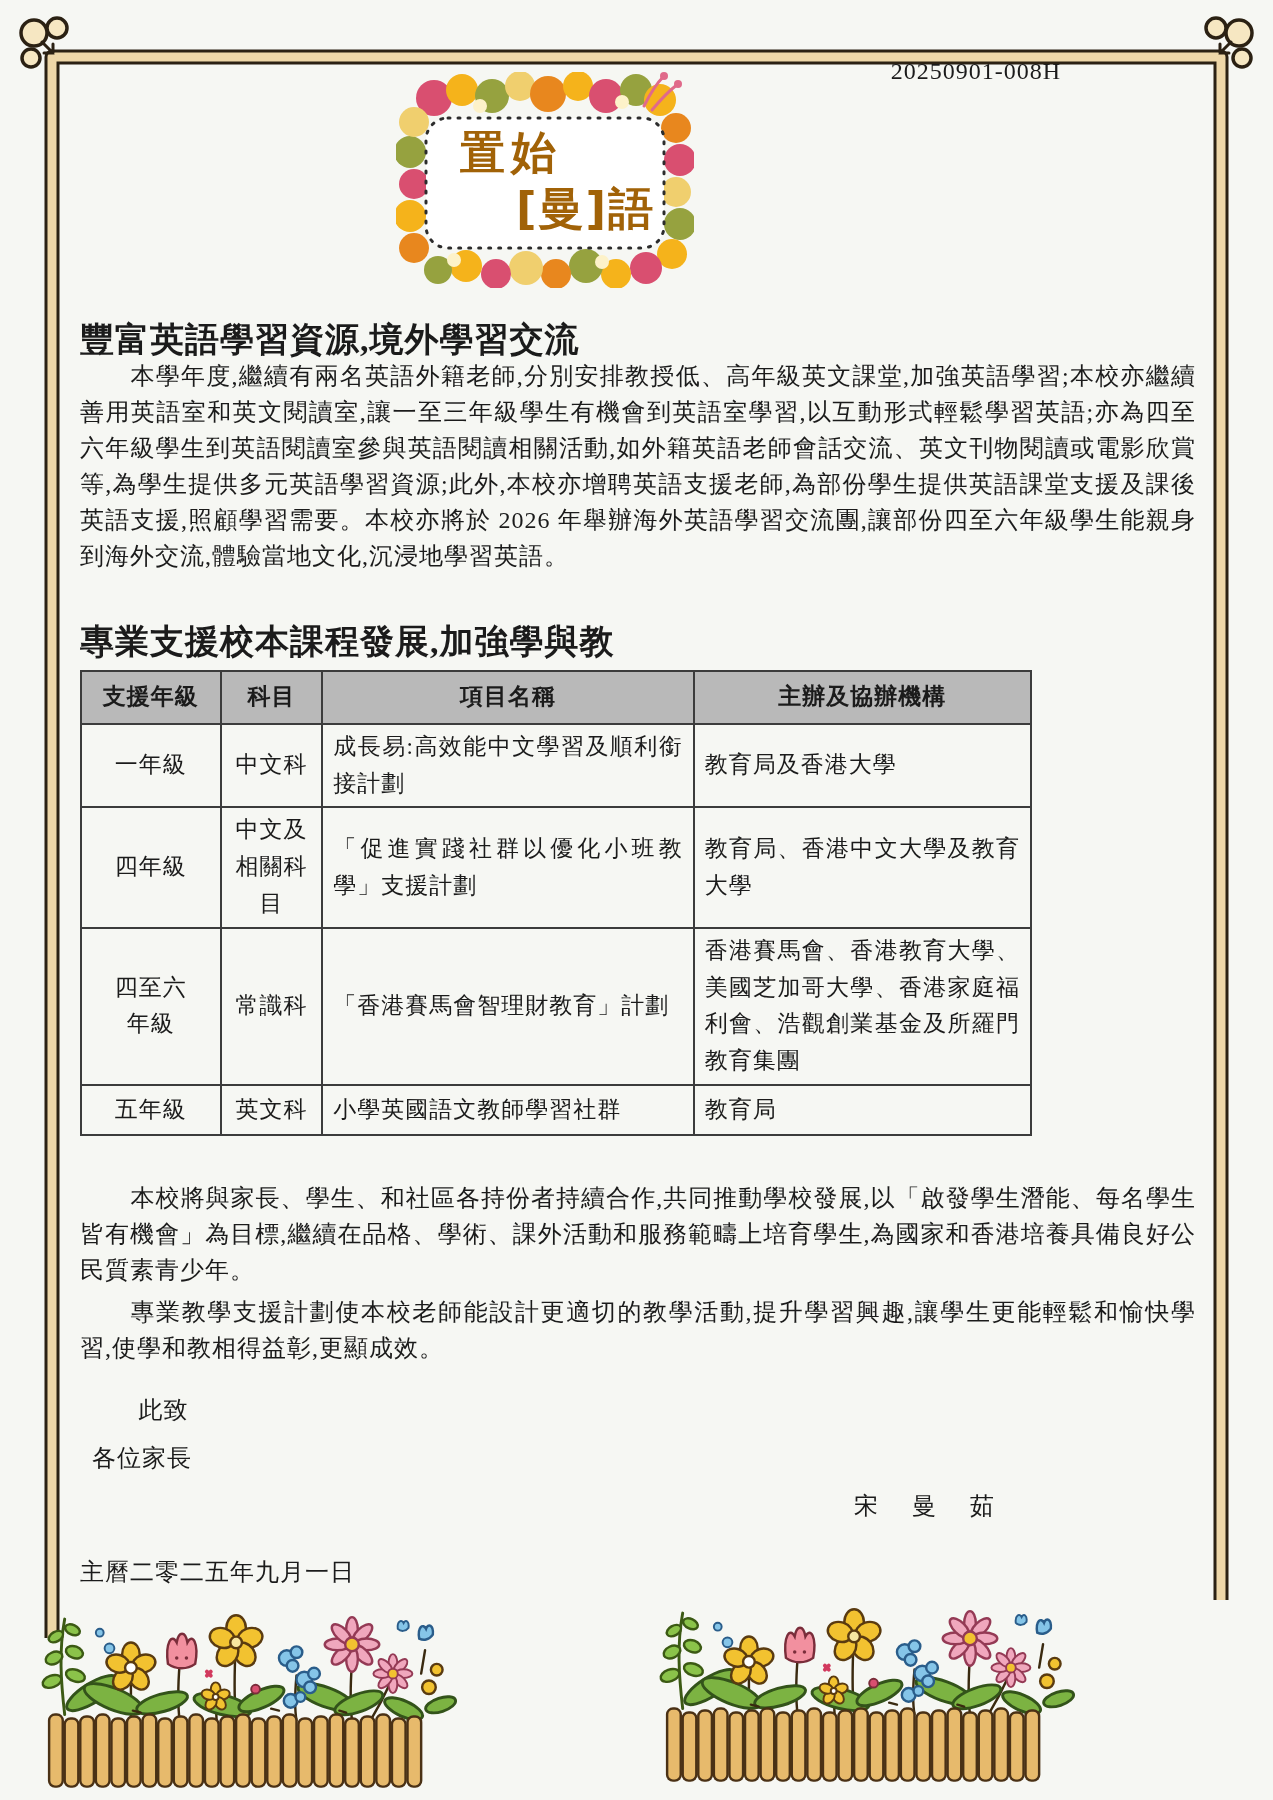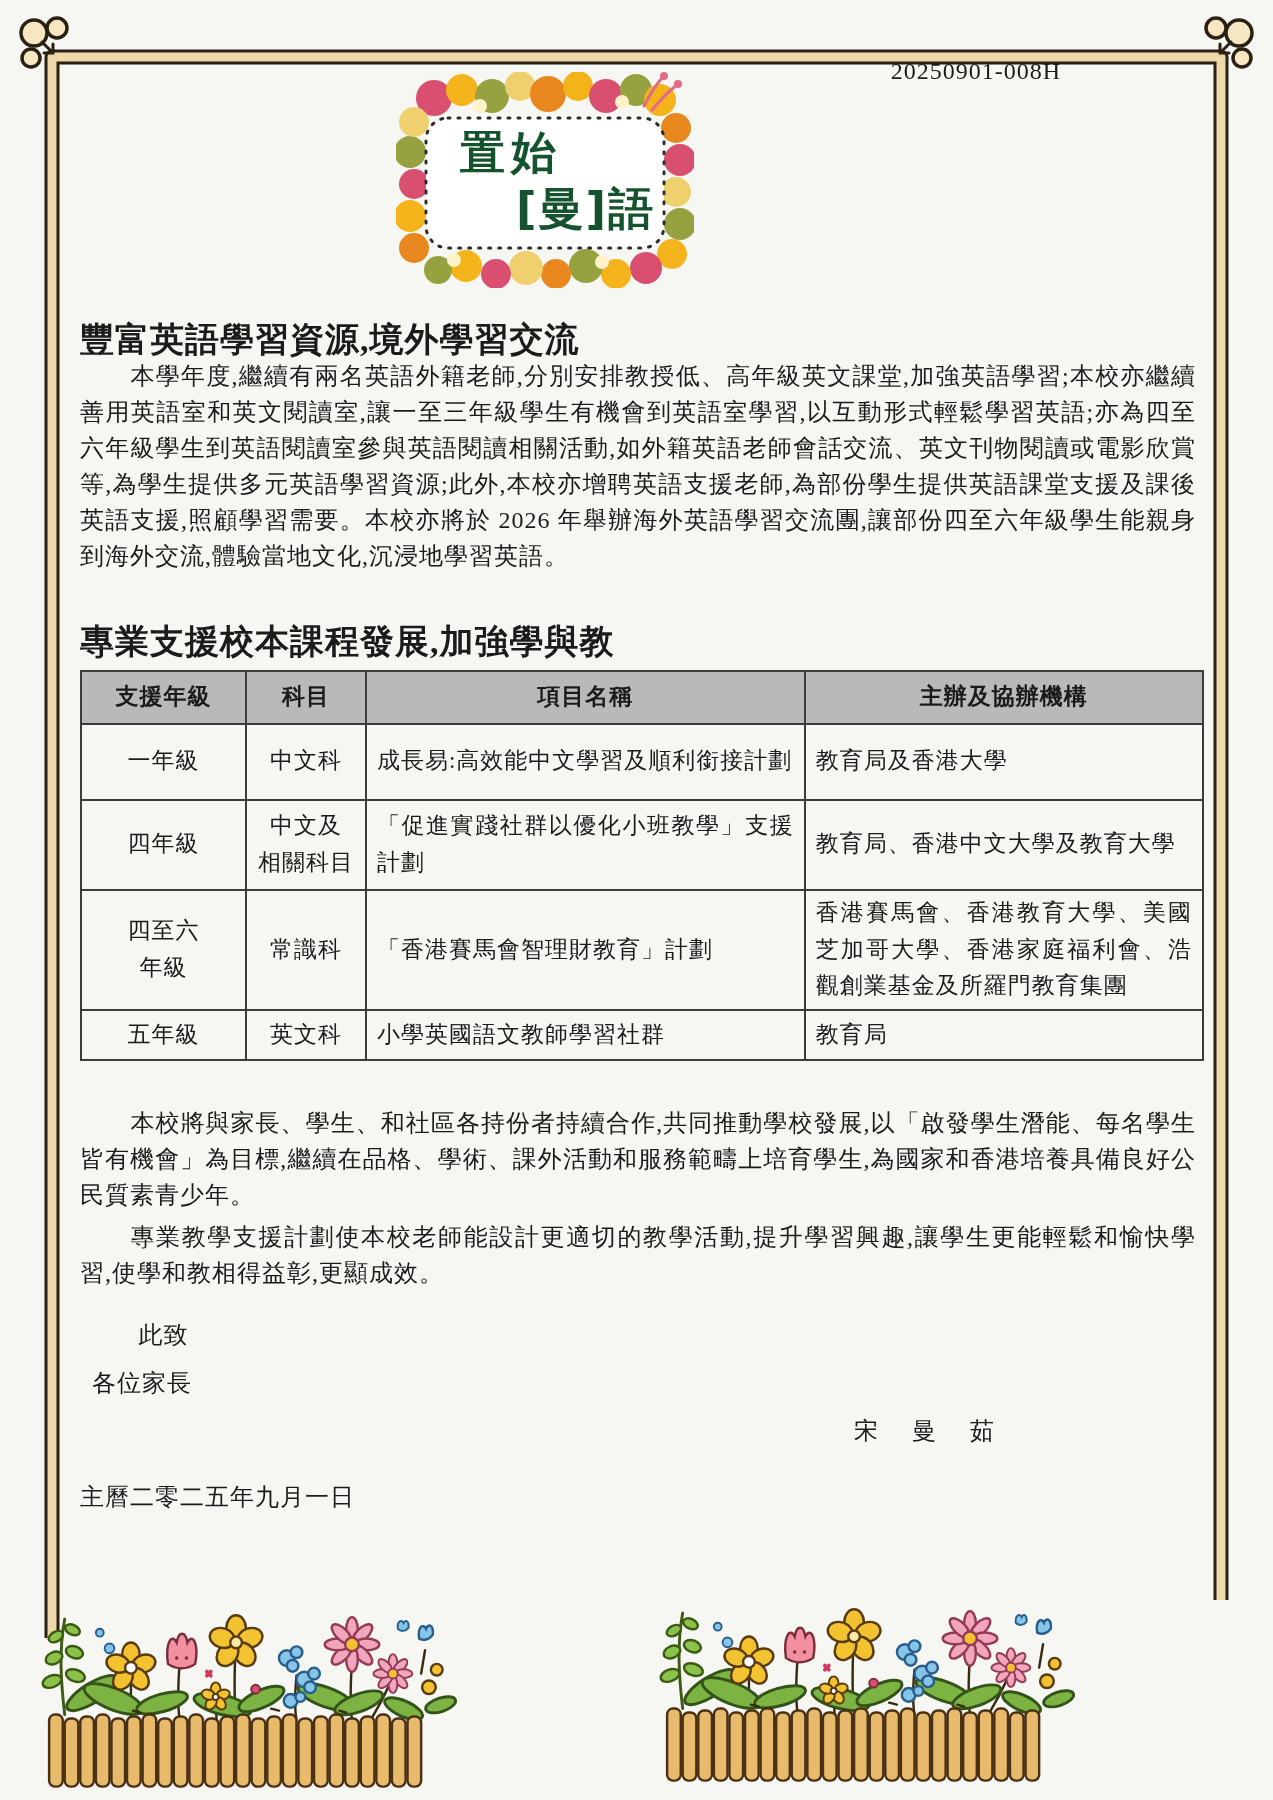"置始" .badge-t1,.badge-t2 { color: #14532d -> #a16207 }
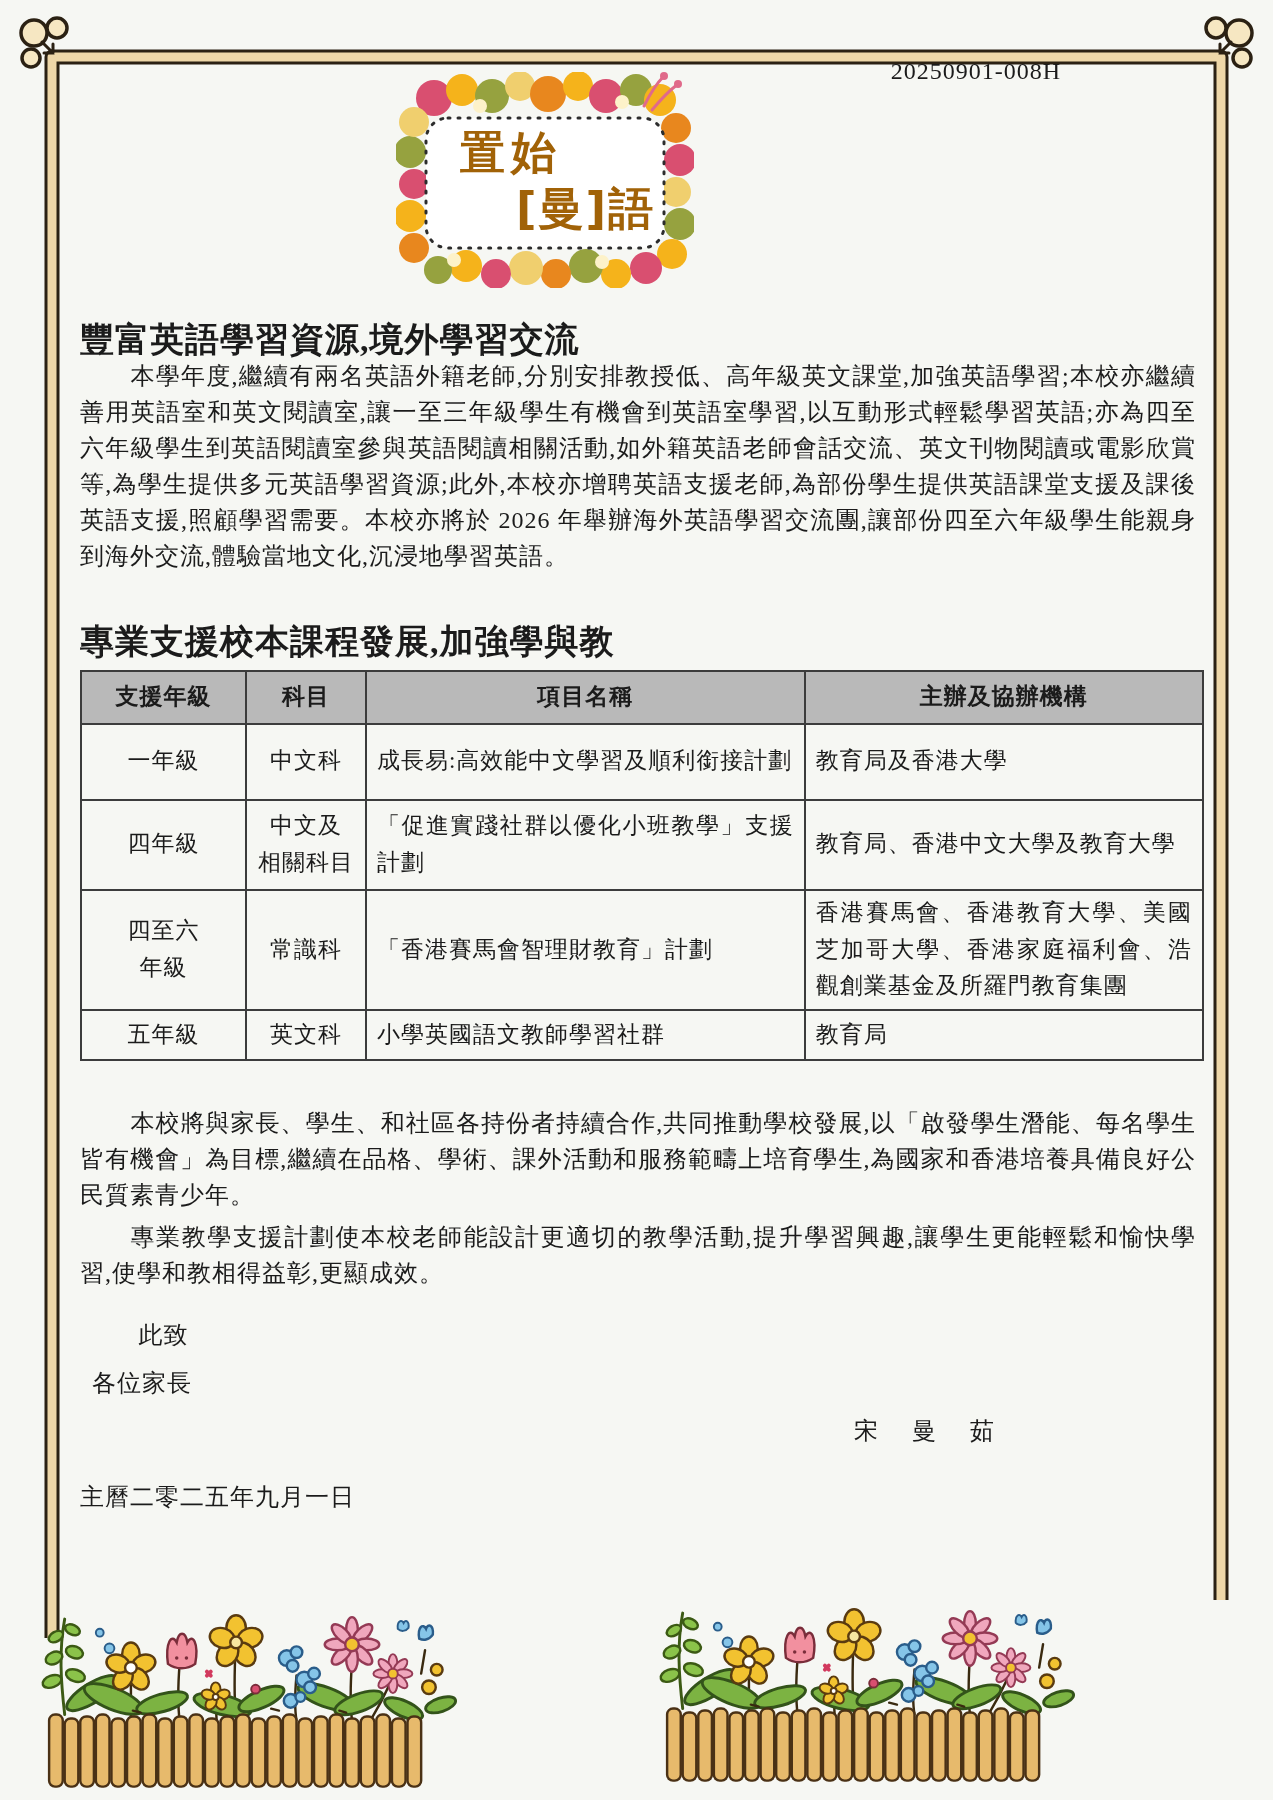"支援年級" table.support { width: 1124px -> 952px }
